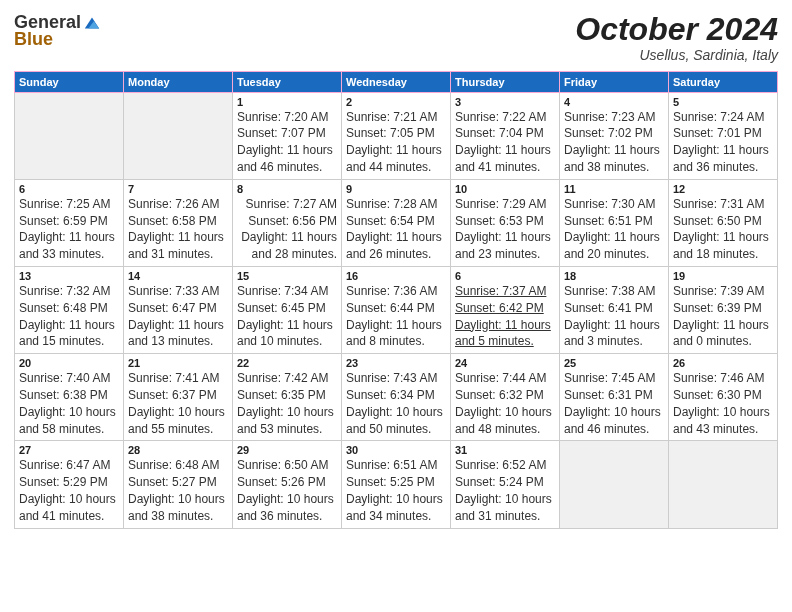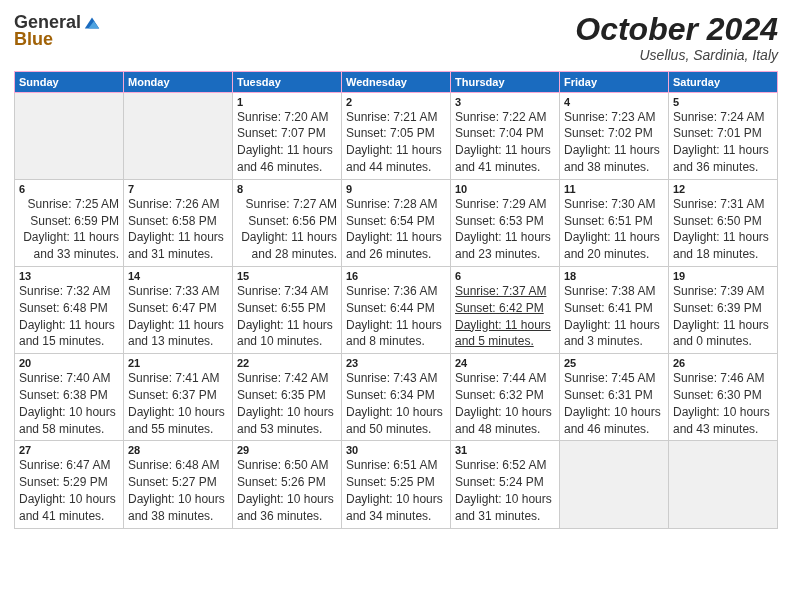"Sunrise: 7:25 AM" div.day-info { text-align: right -> none }
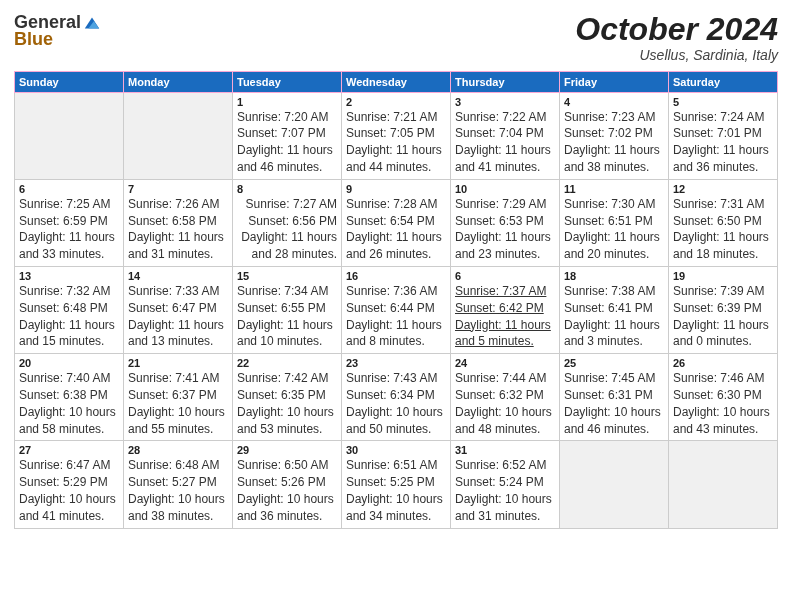"Sunrise: 7:34 AM" div.day-info { text: 6:55 -> 6:45 }
